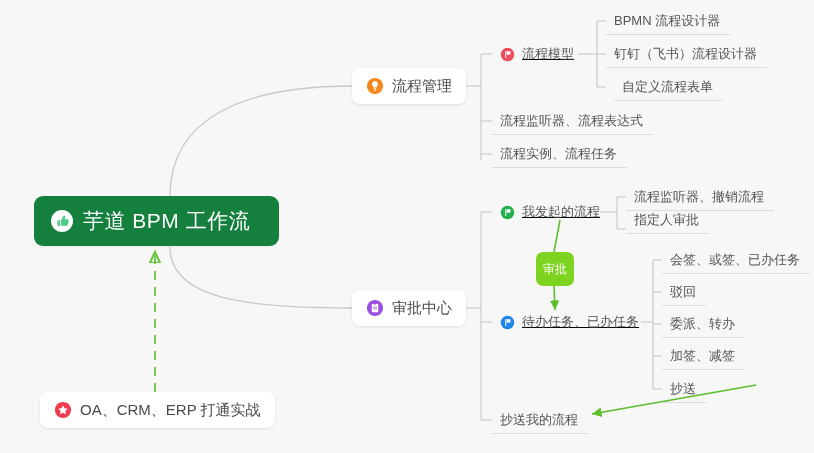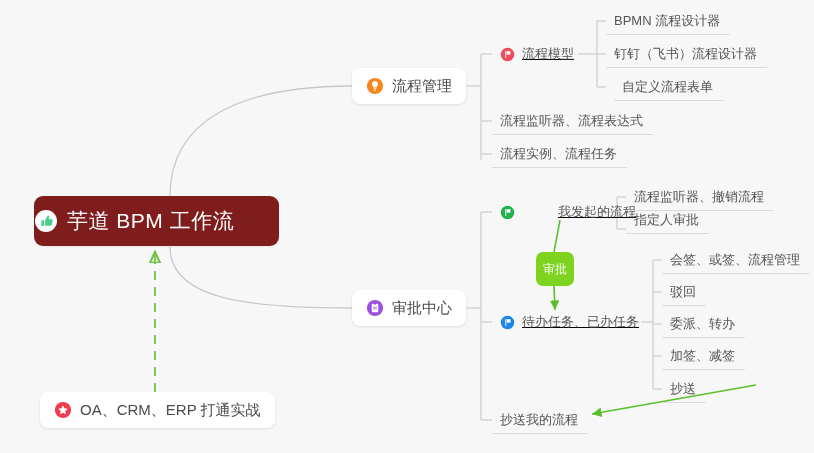"芋道 BPM 工作流" .root-node { background: #7f1d1d -> #15803d; padding-left: none -> 16px }
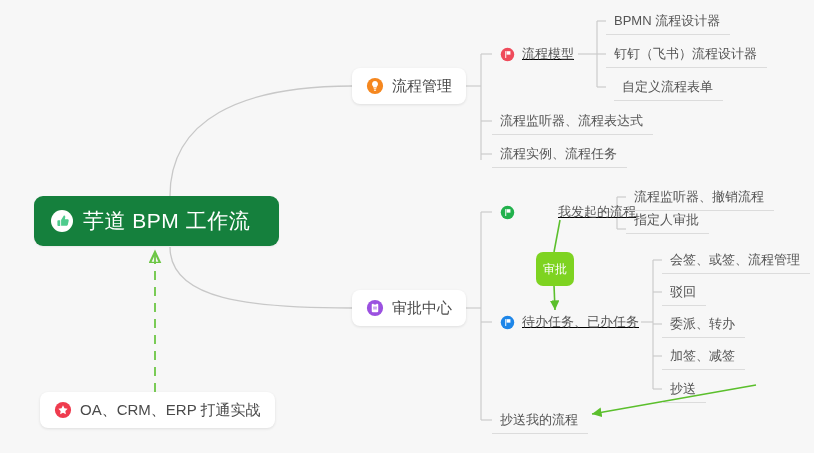"我发起的流程" div.text-node { gap: 36px -> none }
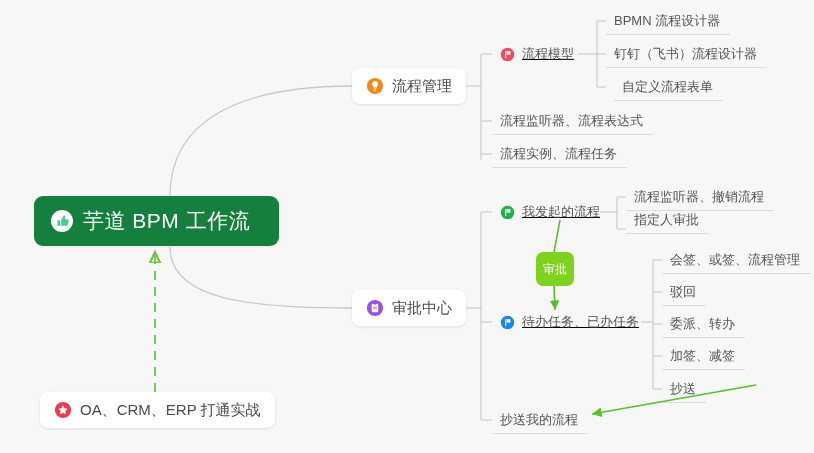"会签、或签、流程管理" span.text-label { text: 流程管理 -> 已办任务 }
